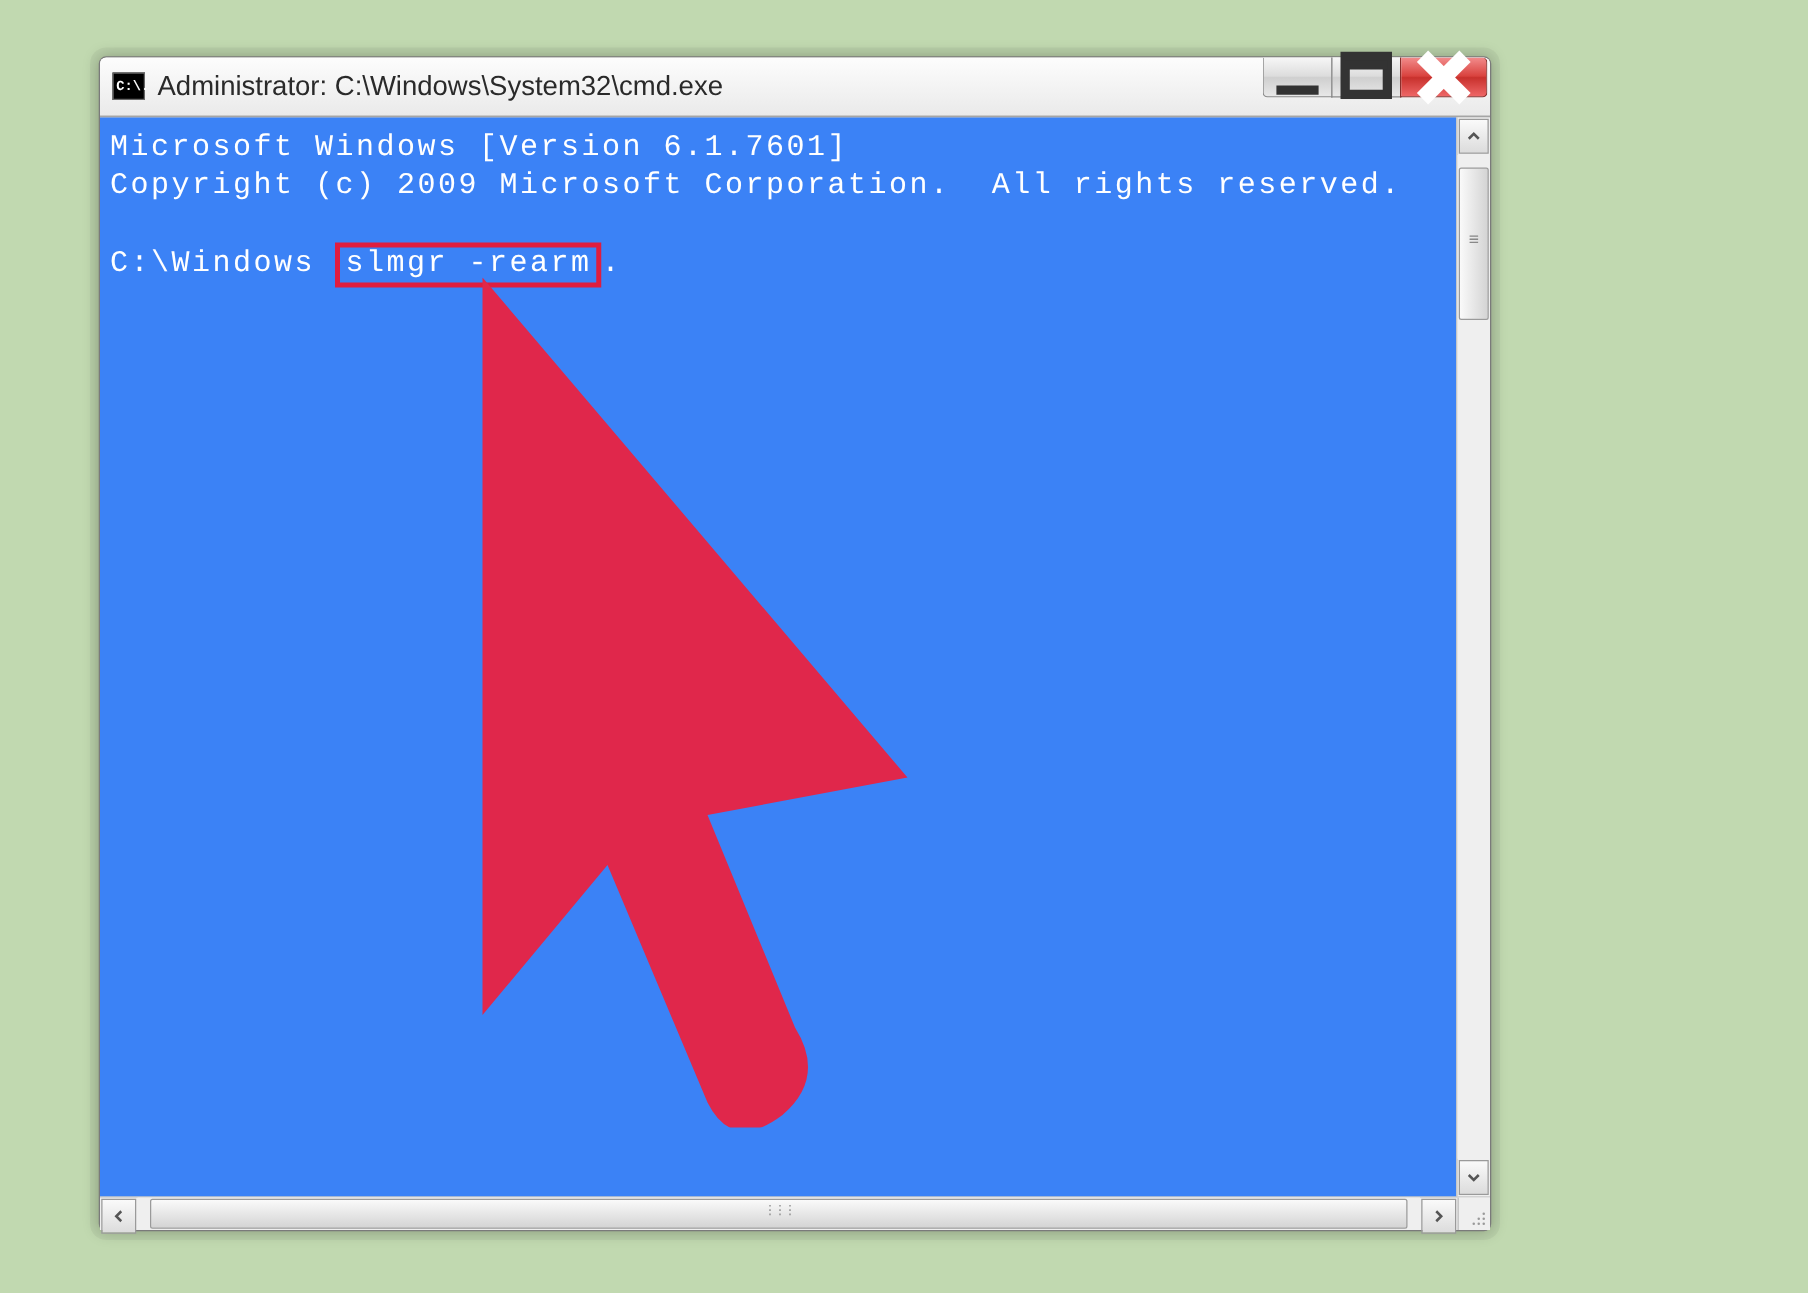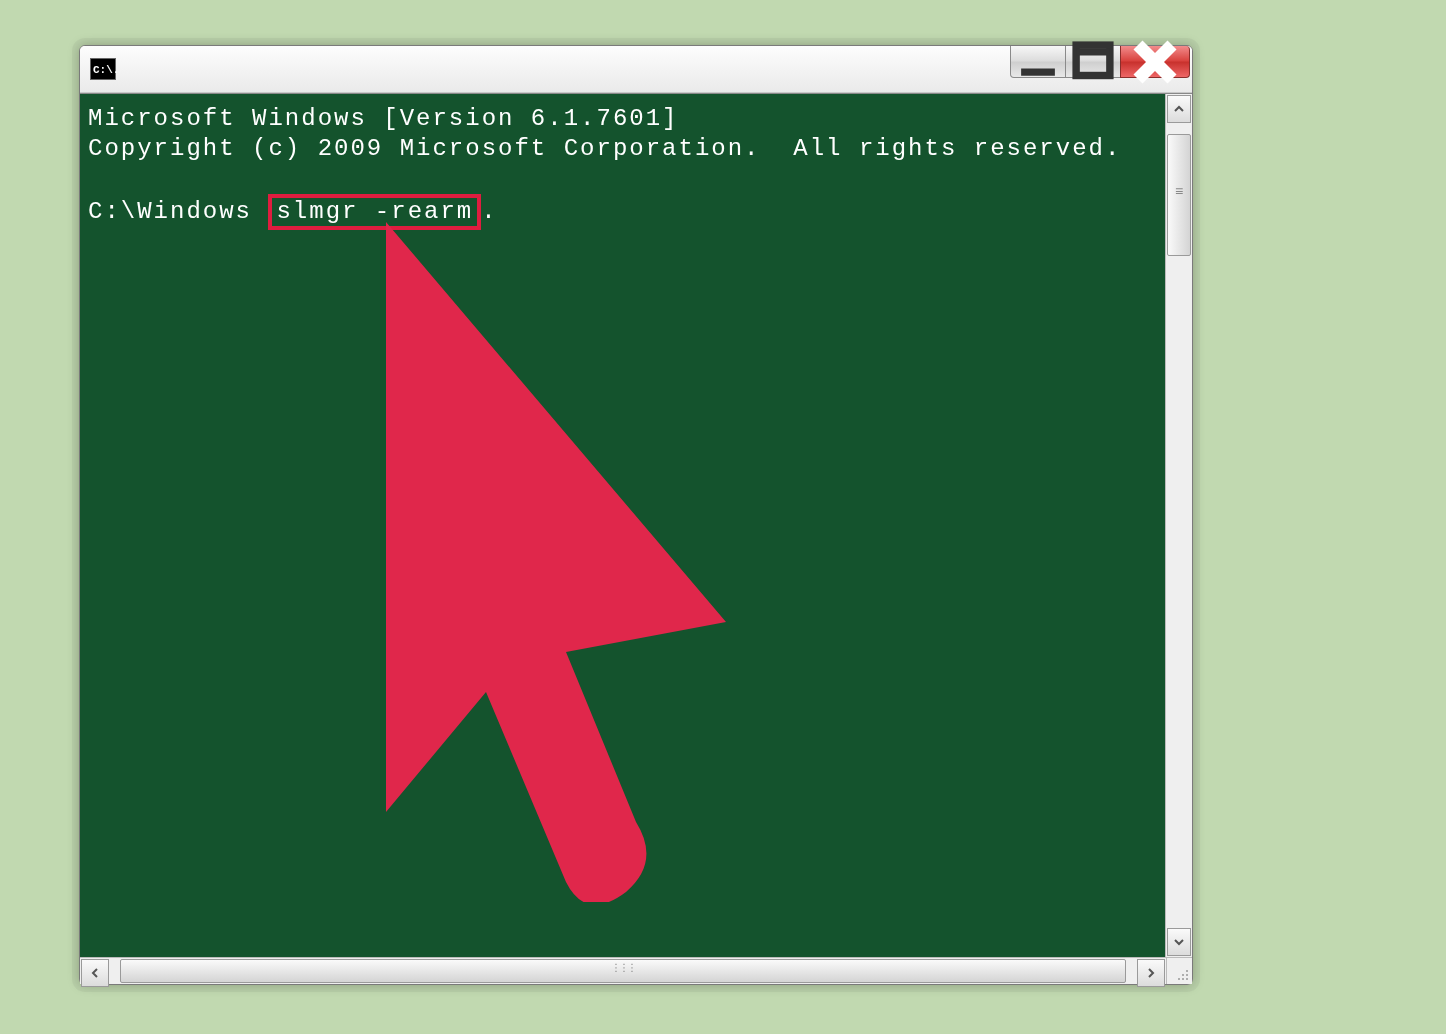"Administrator:" div.title-text { html: none -> <div>Administrator: C:\Windows\System32\cmd.exe</div> }
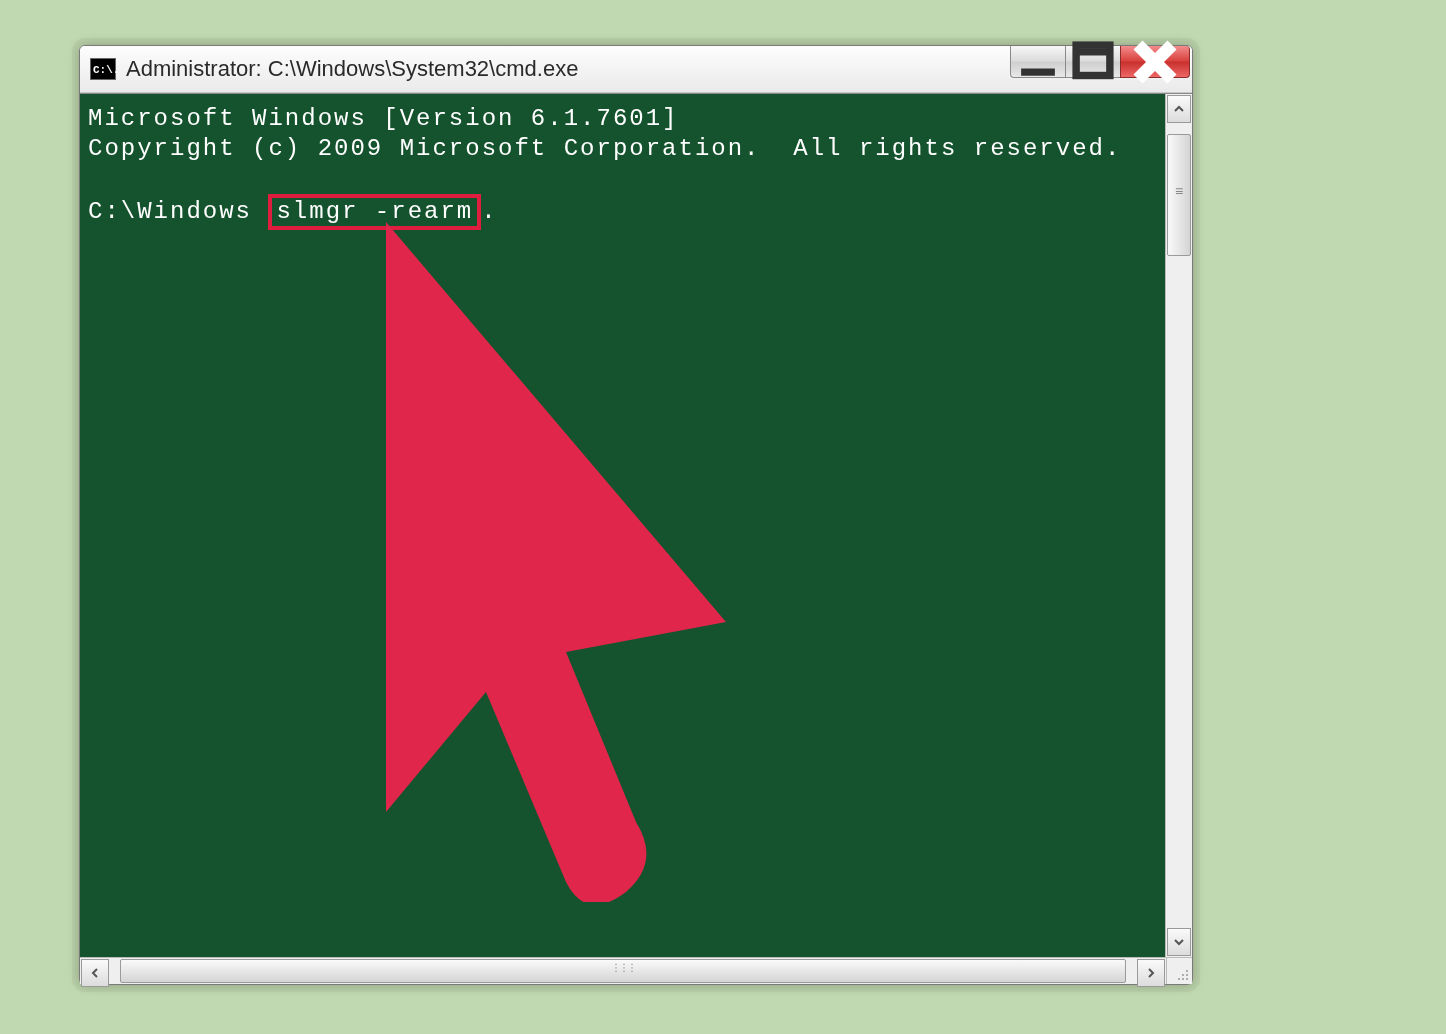"Microsoft Windows [Version 6.1.7601]" .console { background: #14532d -> #3b82f6 }
